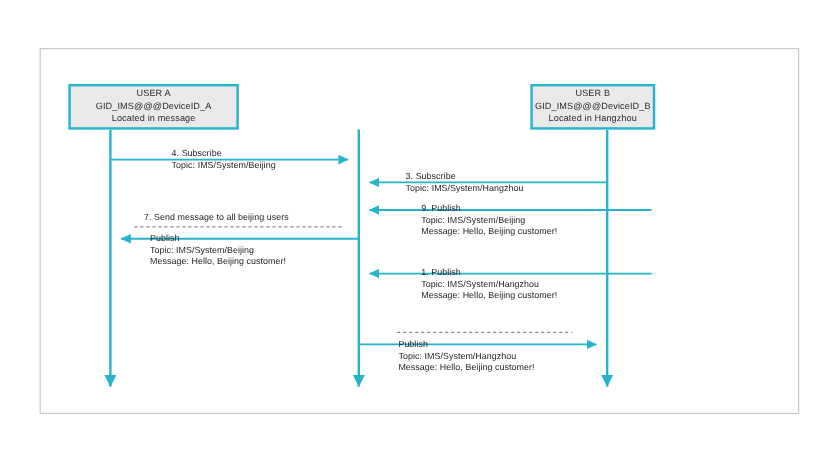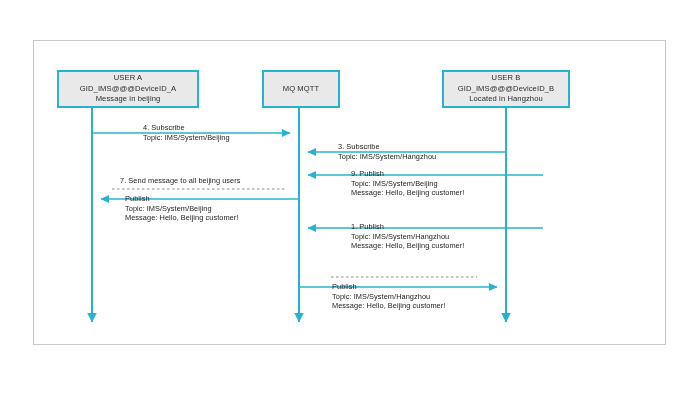"USER B" #userB-box { width: 128px -> 104px }
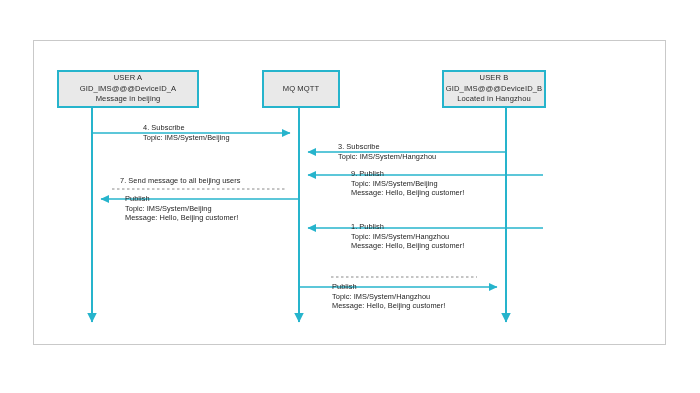"MQ MQTT" div.actor-box { html: <div> <span>MQ MQTT</span> </div> -> none }
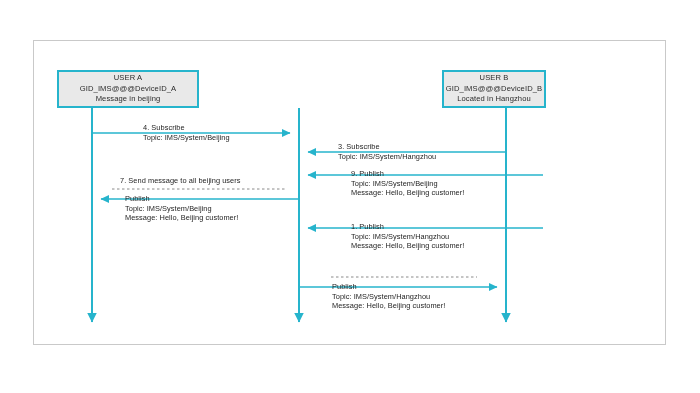"Message in beijing" span.ln { text: Message in beijing -> Located in message }
